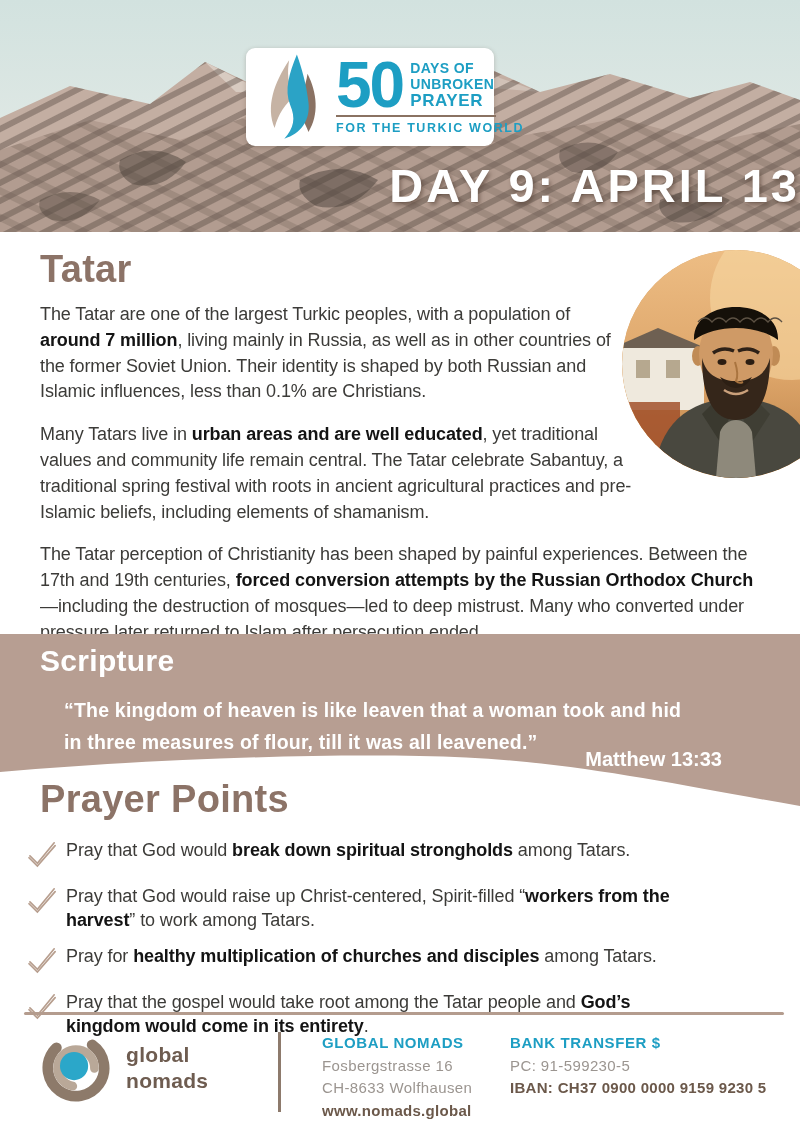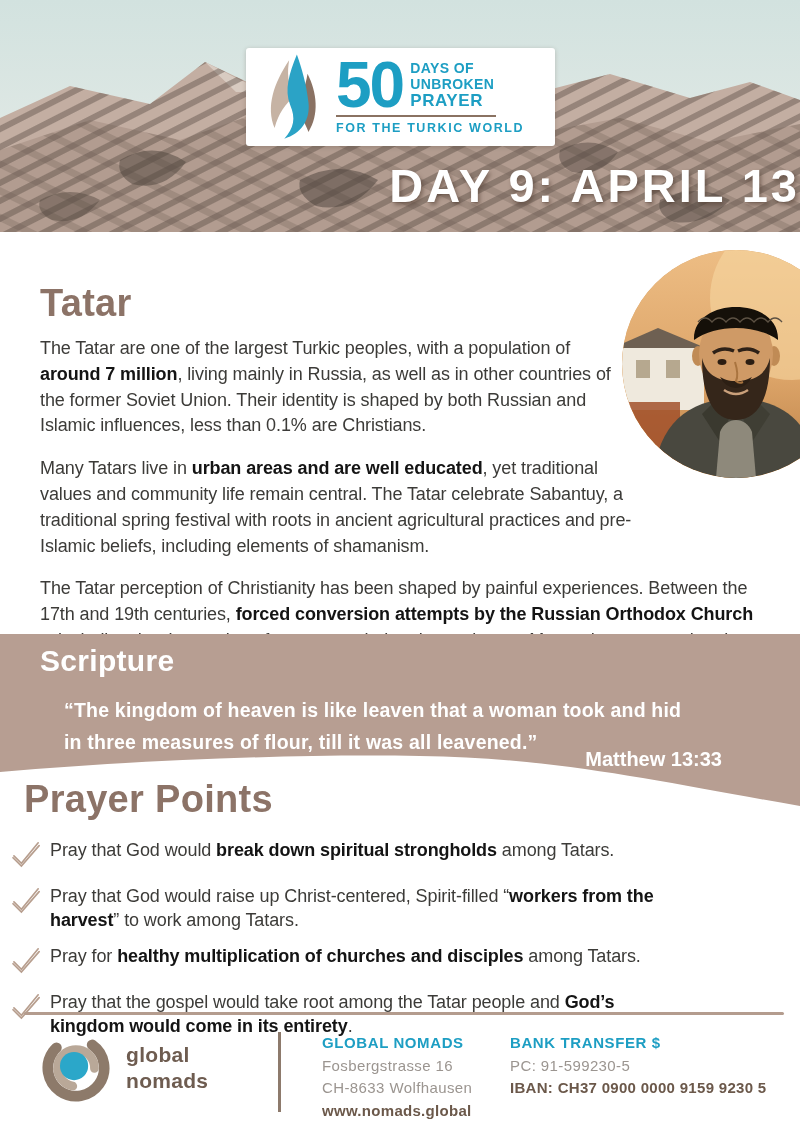"50" .logo-card { border-radius: 3px -> 9px; width: 309px -> 248px }
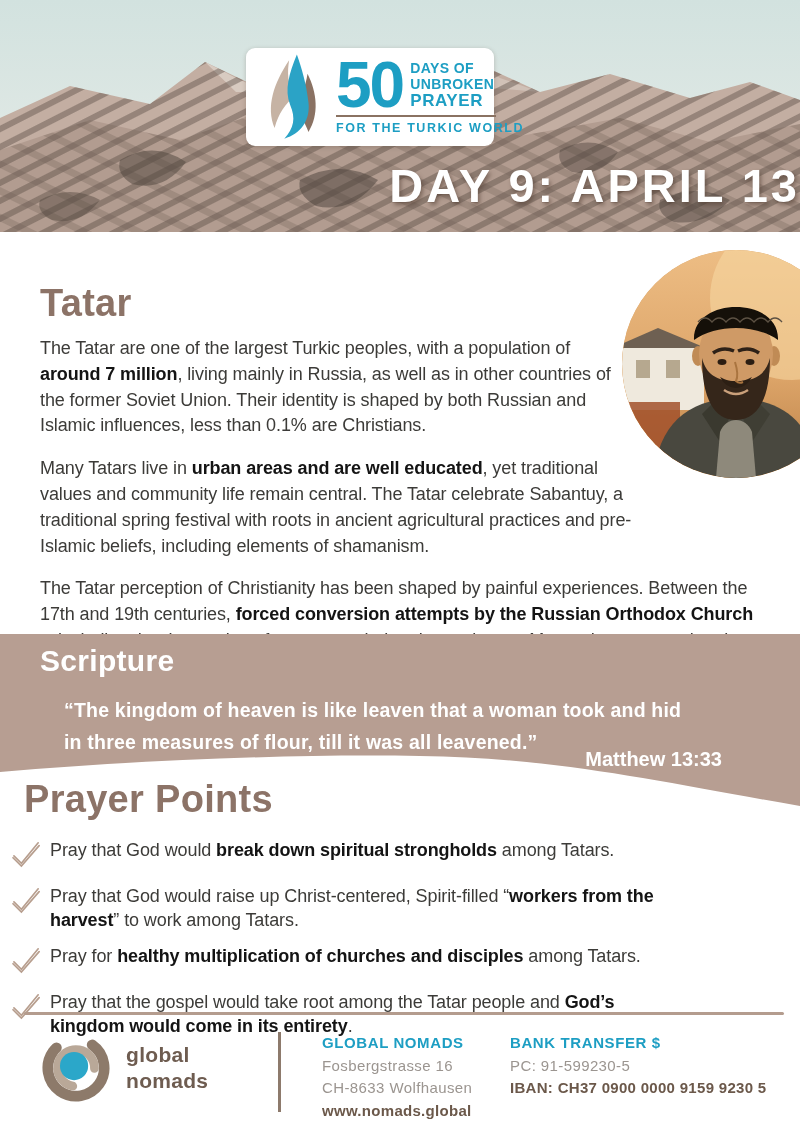"Tatar" .profile { margin-top: 34px -> none }
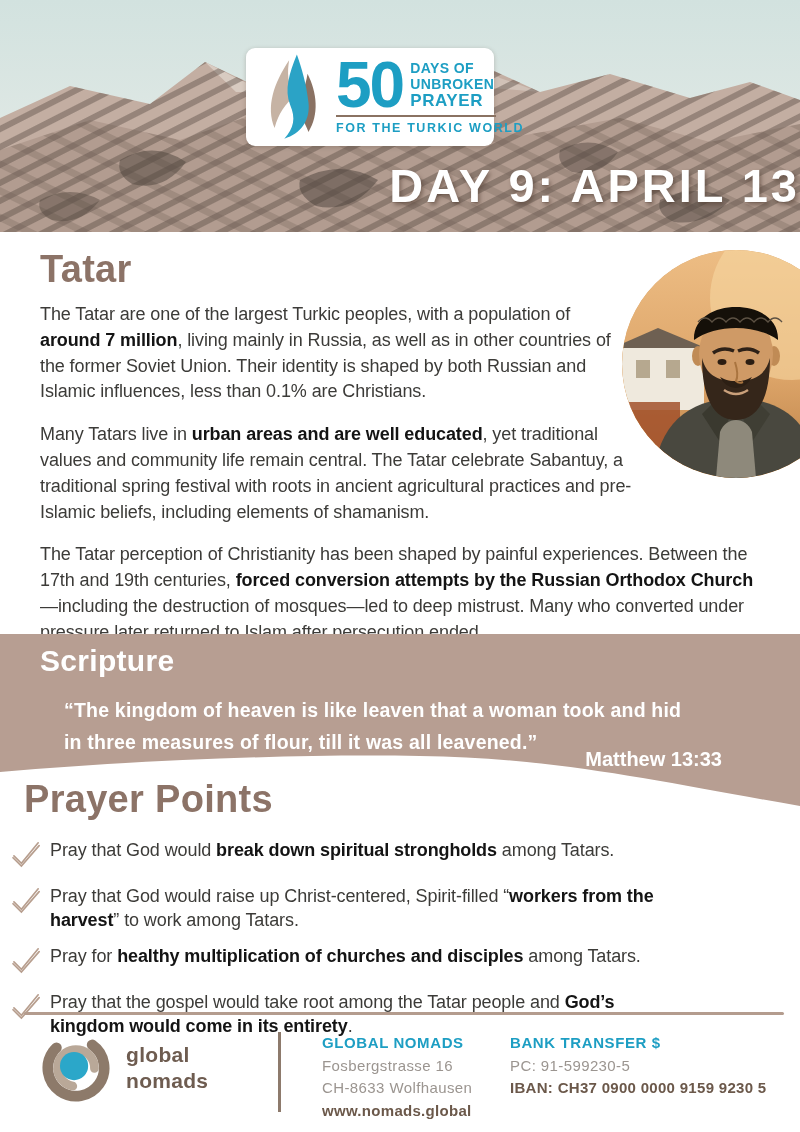"Prayer Points" .prayer { padding: 8px 36px 0 12px -> 8px 36px 0 28px }
